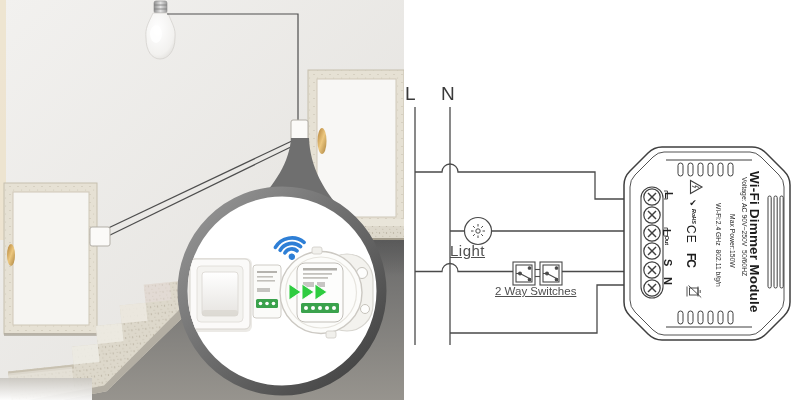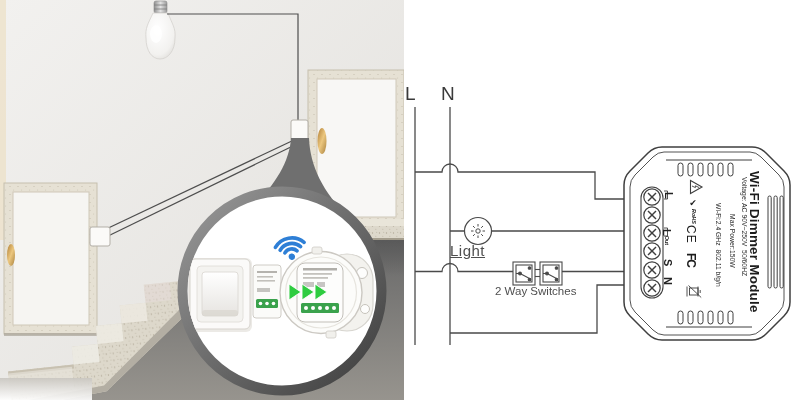"2 Way Switches" .switches-label { text-decoration: none -> underline }
